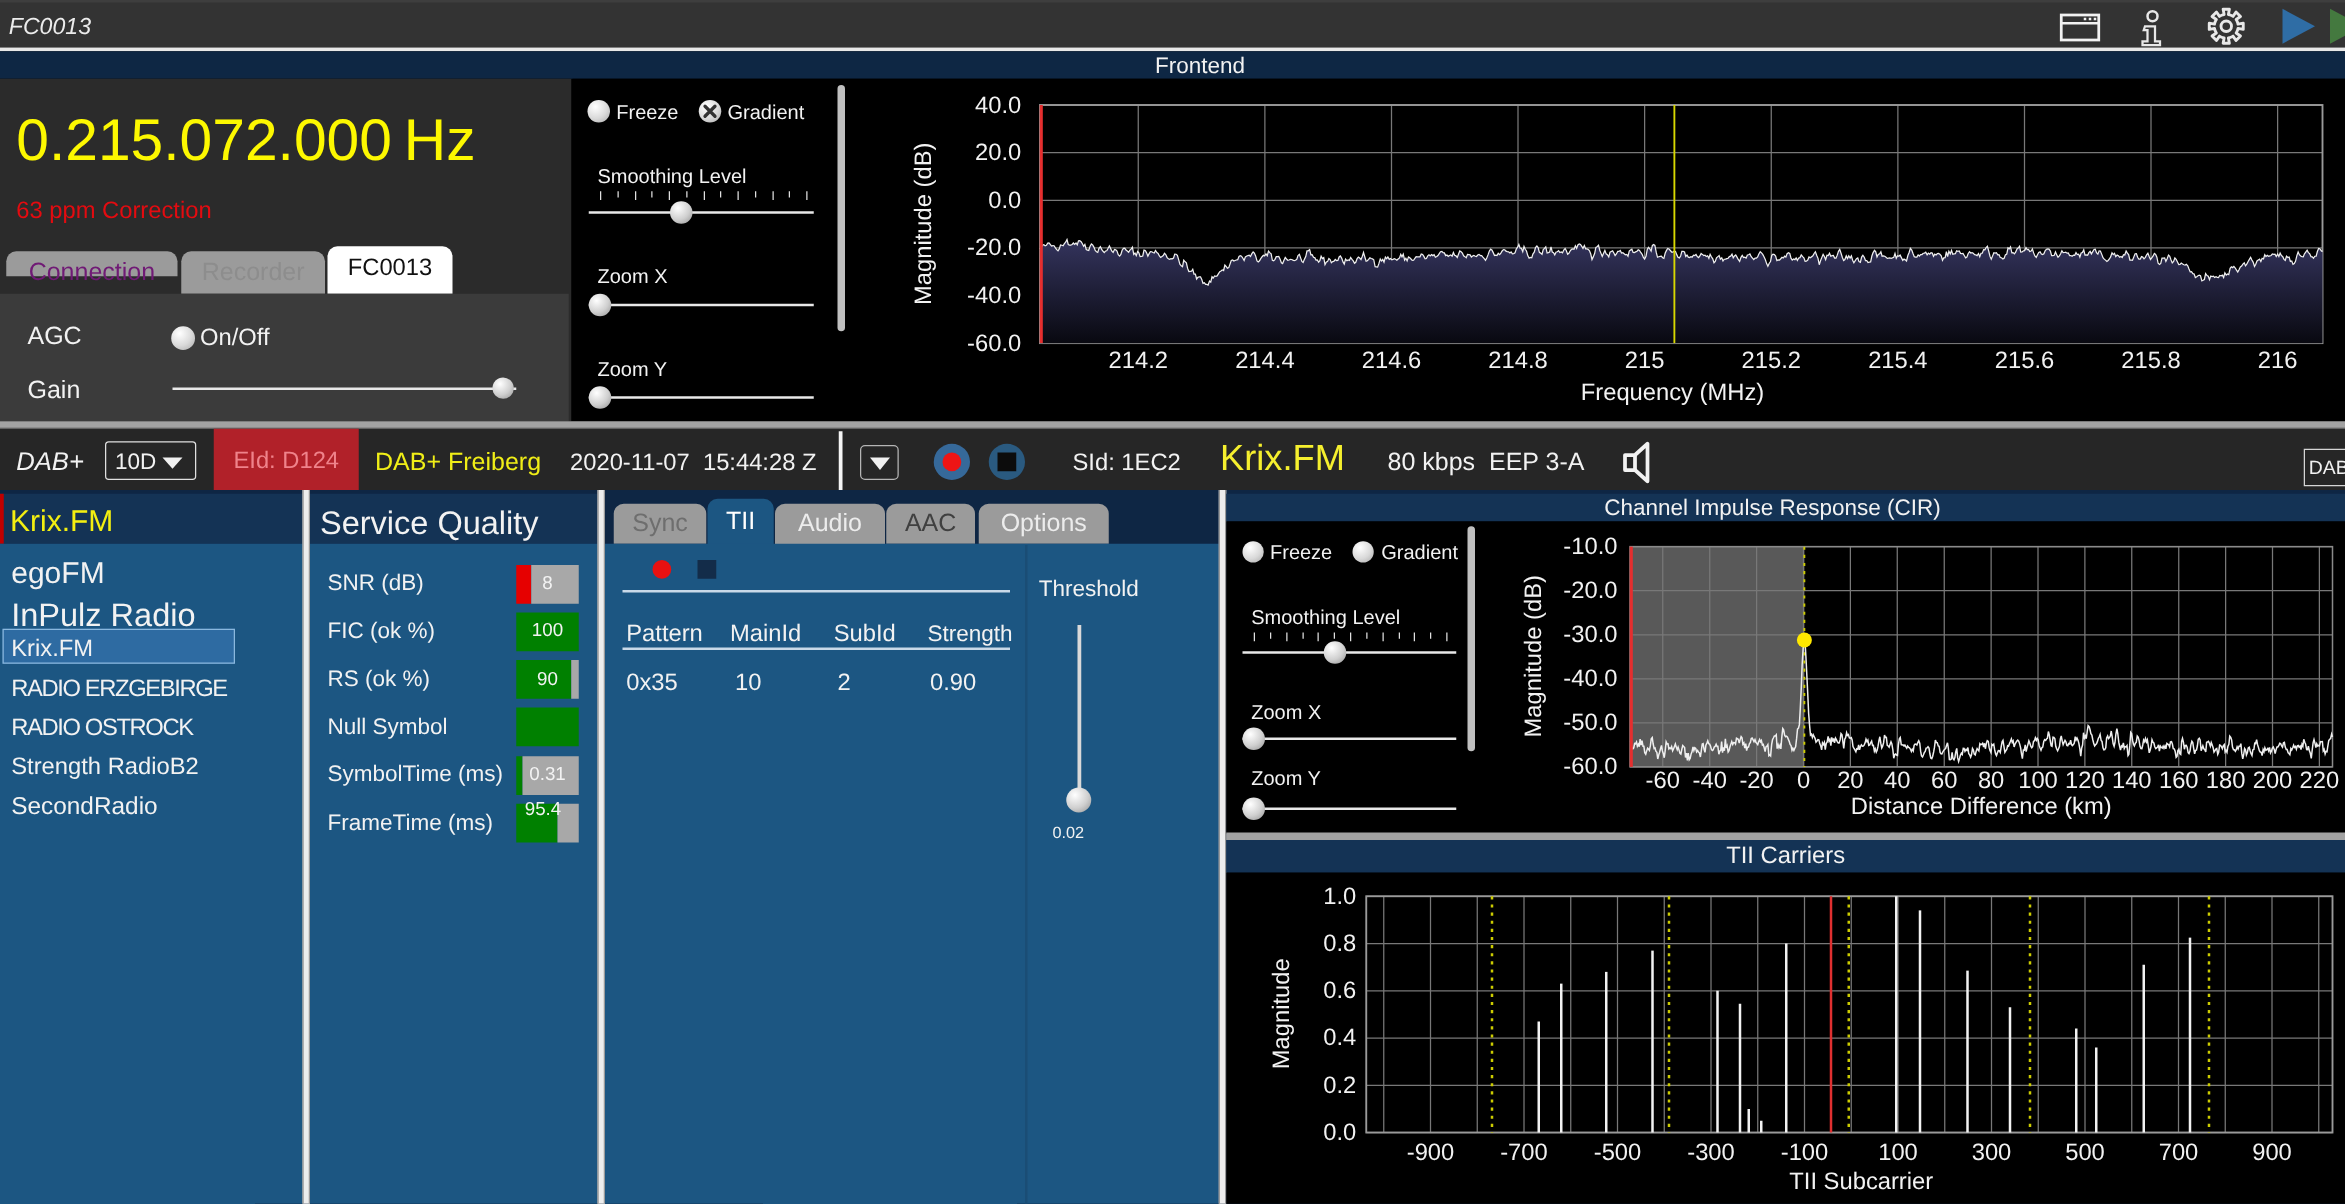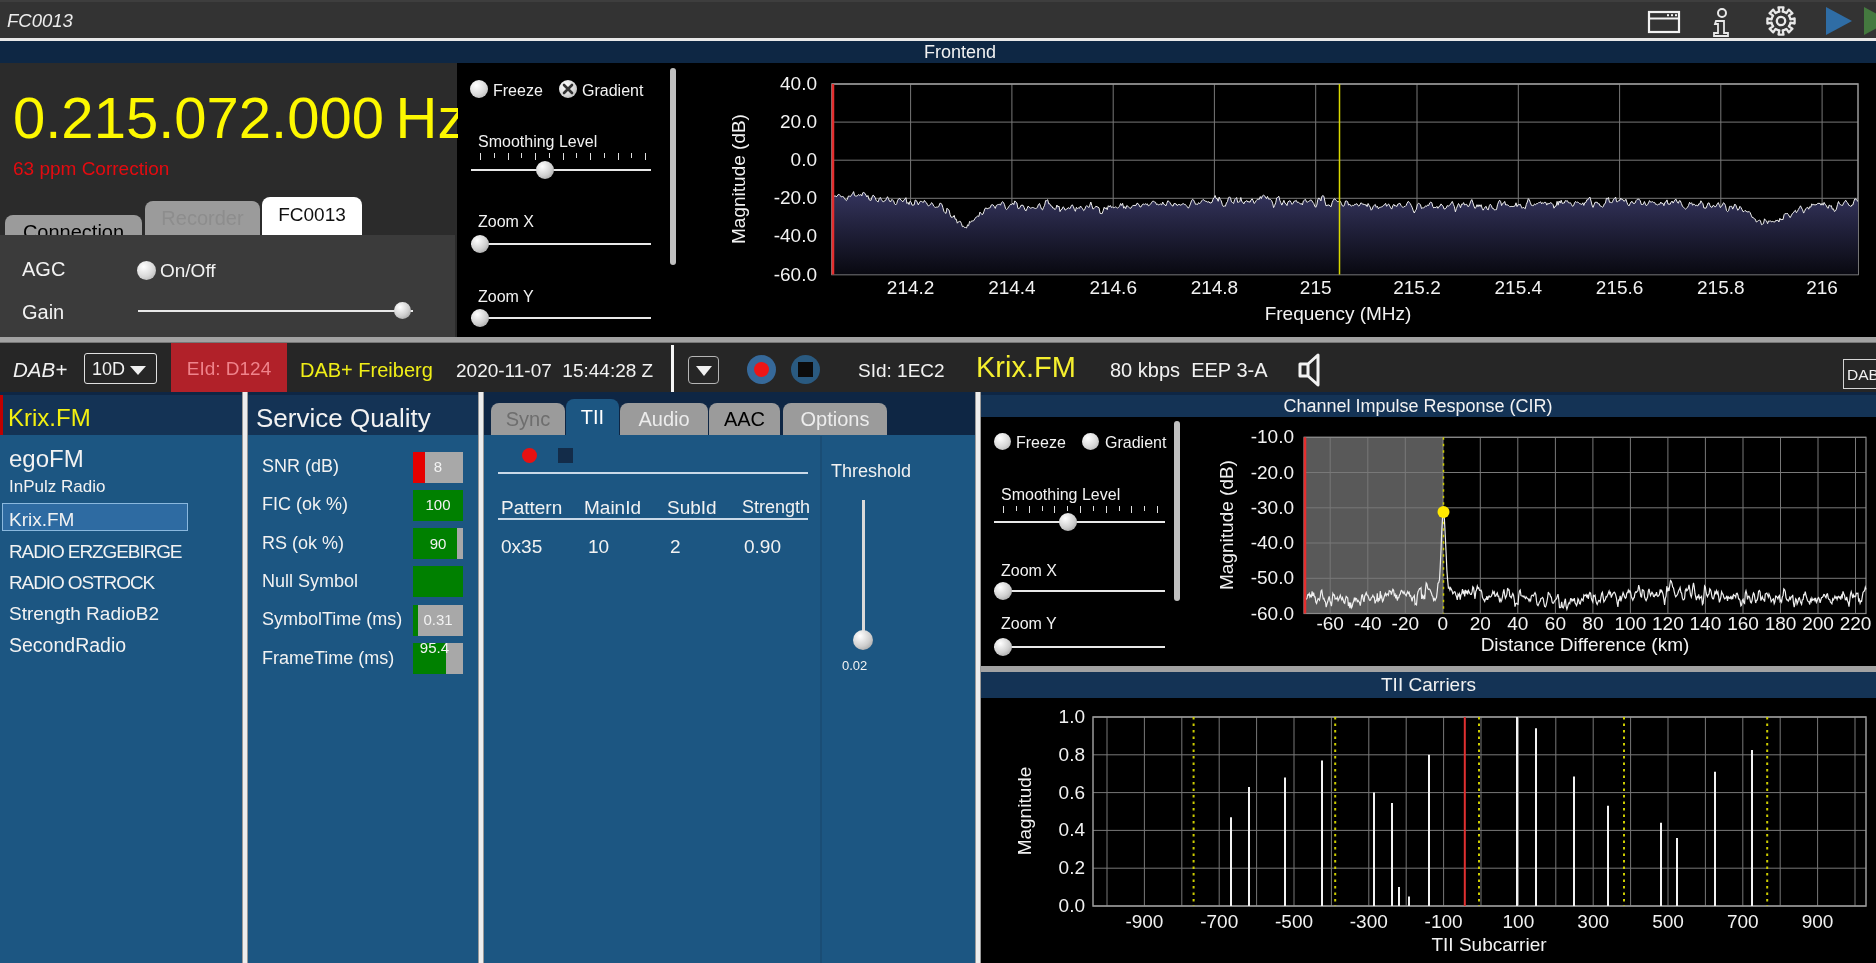"0.215.072.000 Hz" div.abs { font-size: 58px -> 47px }
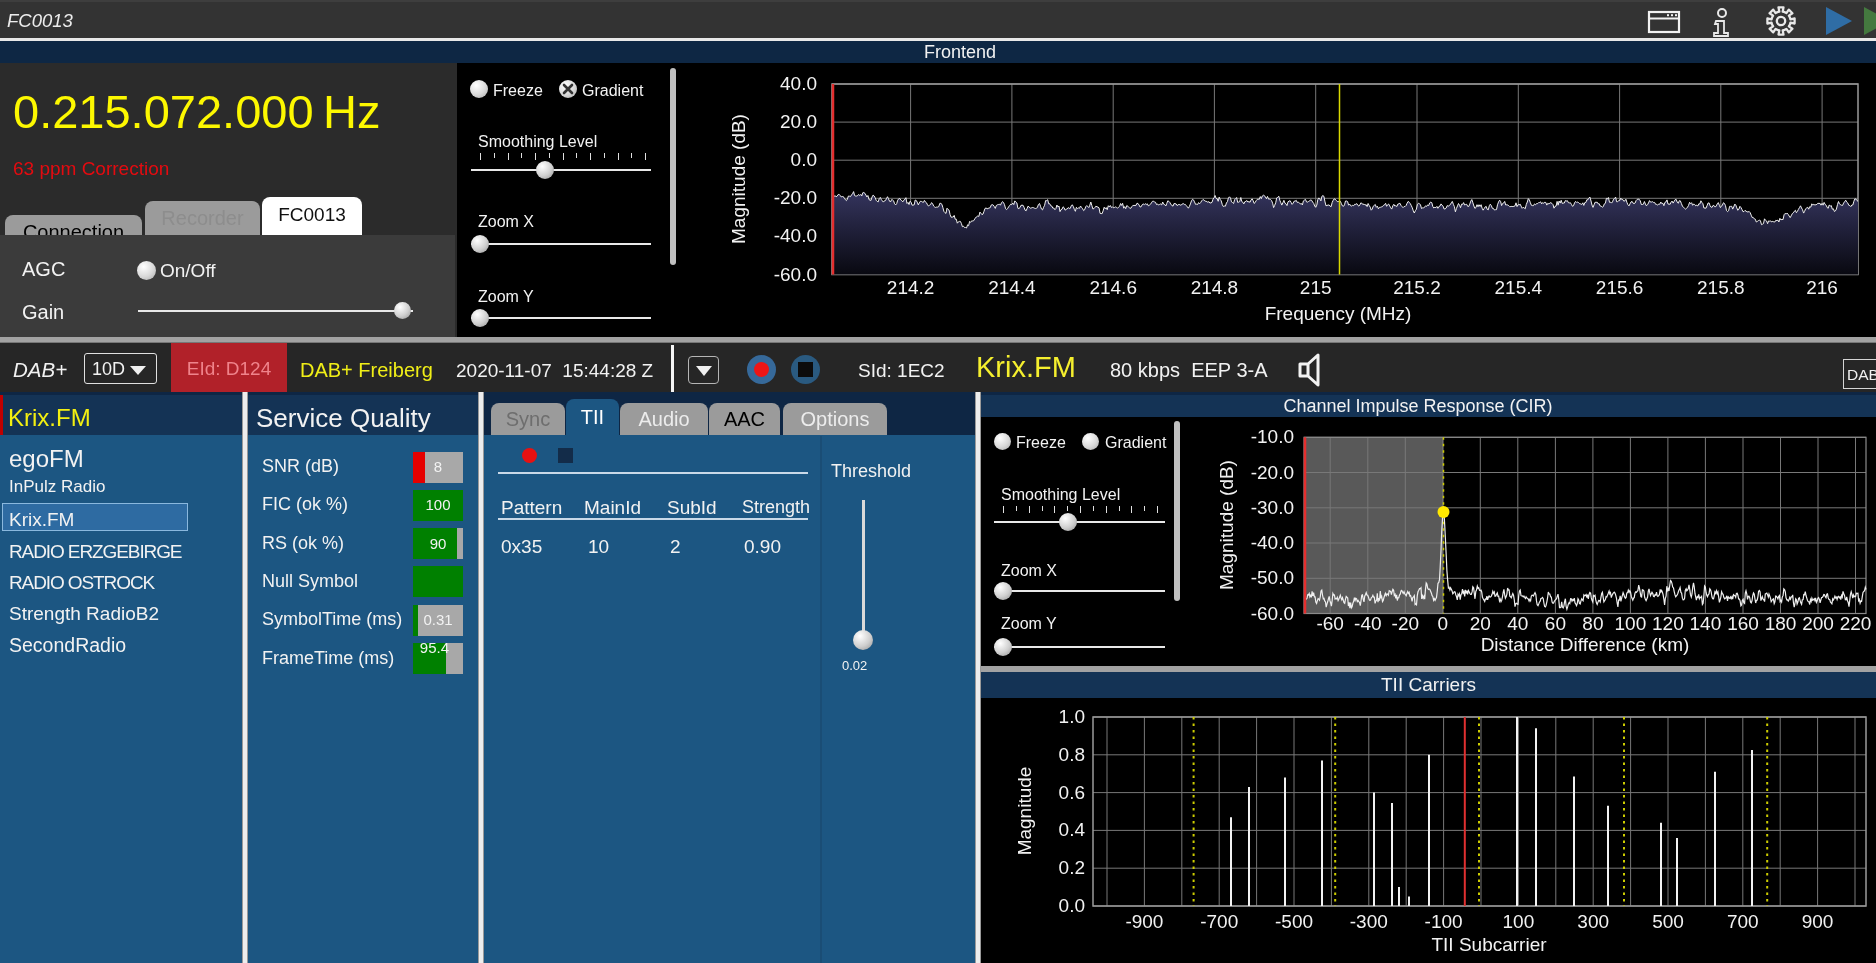"Connection" div.tab { color: #000000 -> #701a75; height: 34px -> 20px; top: 215px -> 201px }
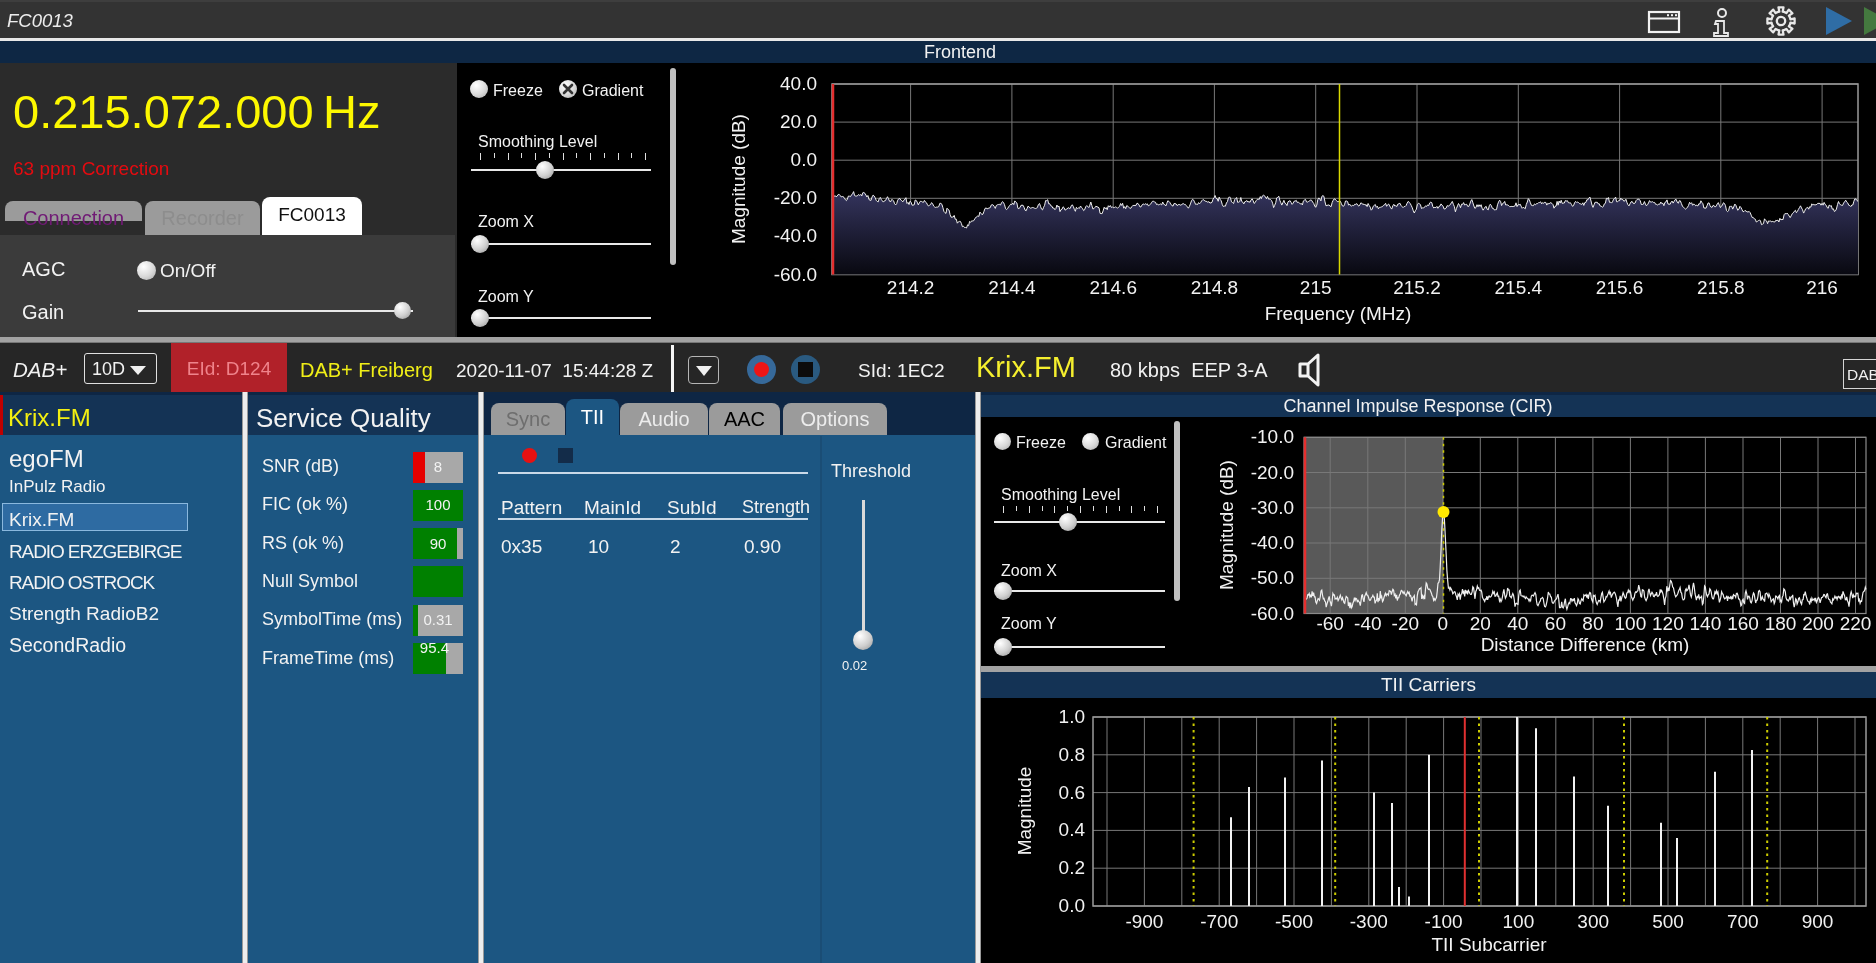"AAC" div.tab { color: #000000 -> #404040 }
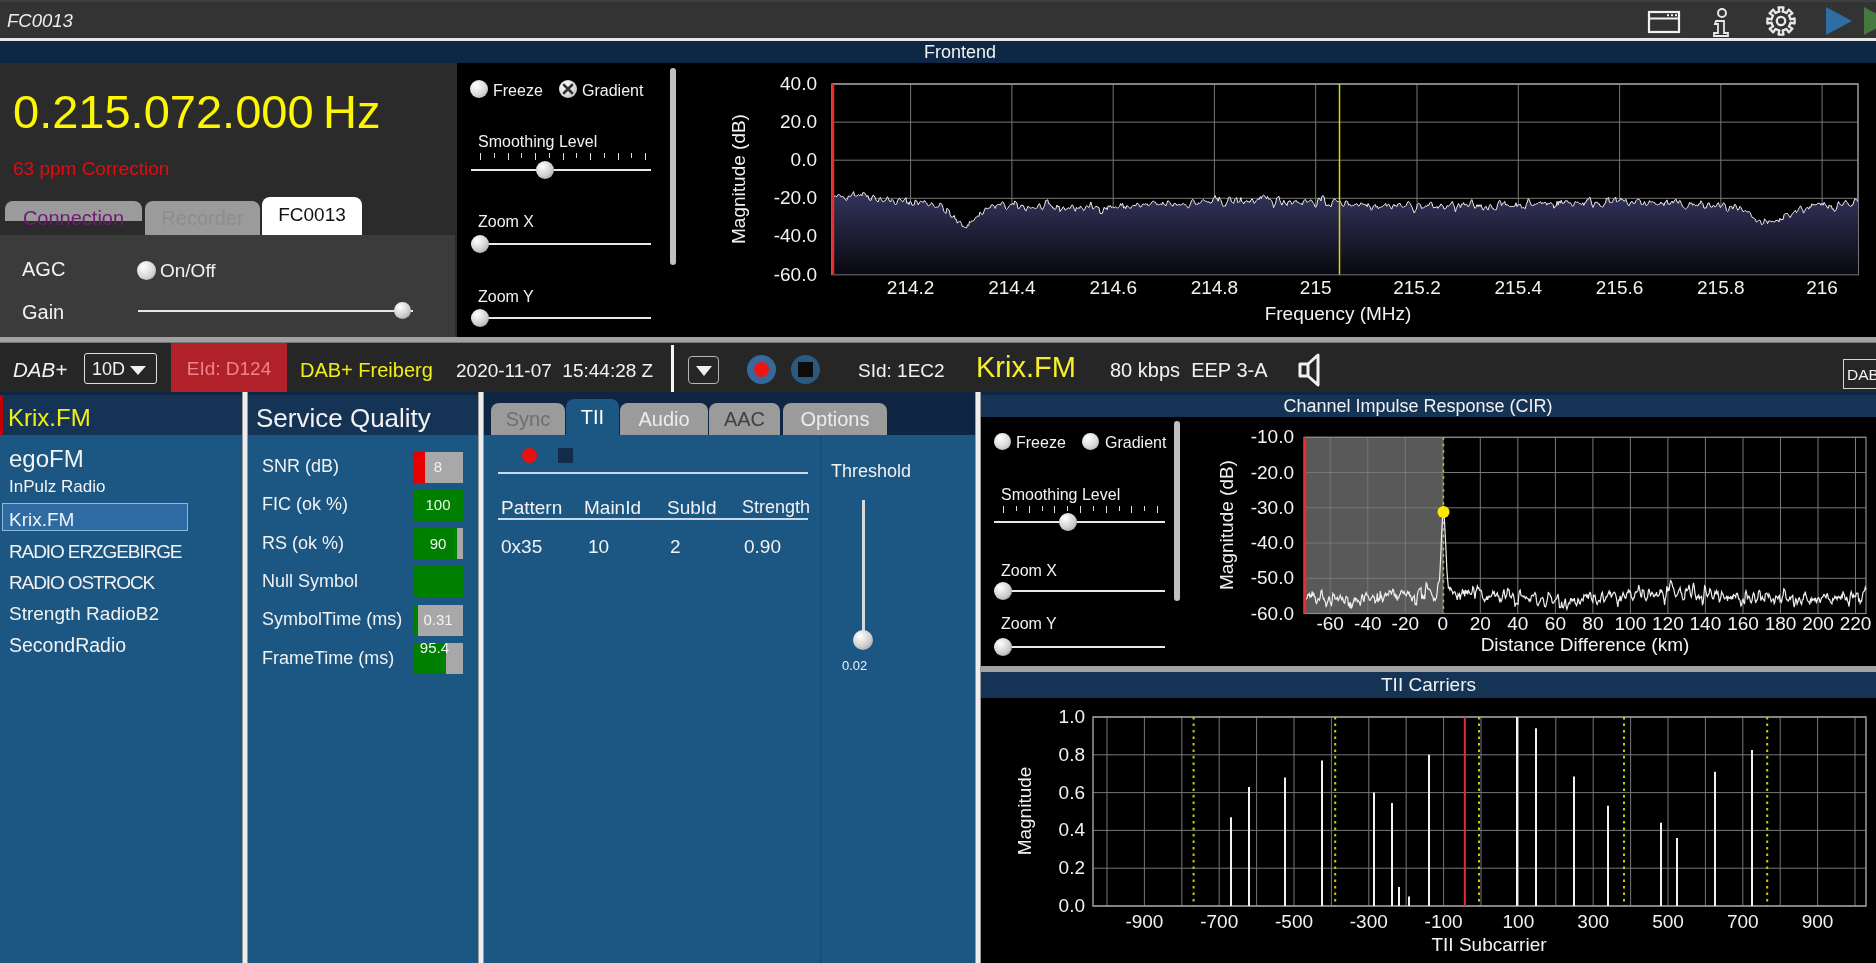"InPulz Radio" div.abs { font-size: 17px -> 26px }
